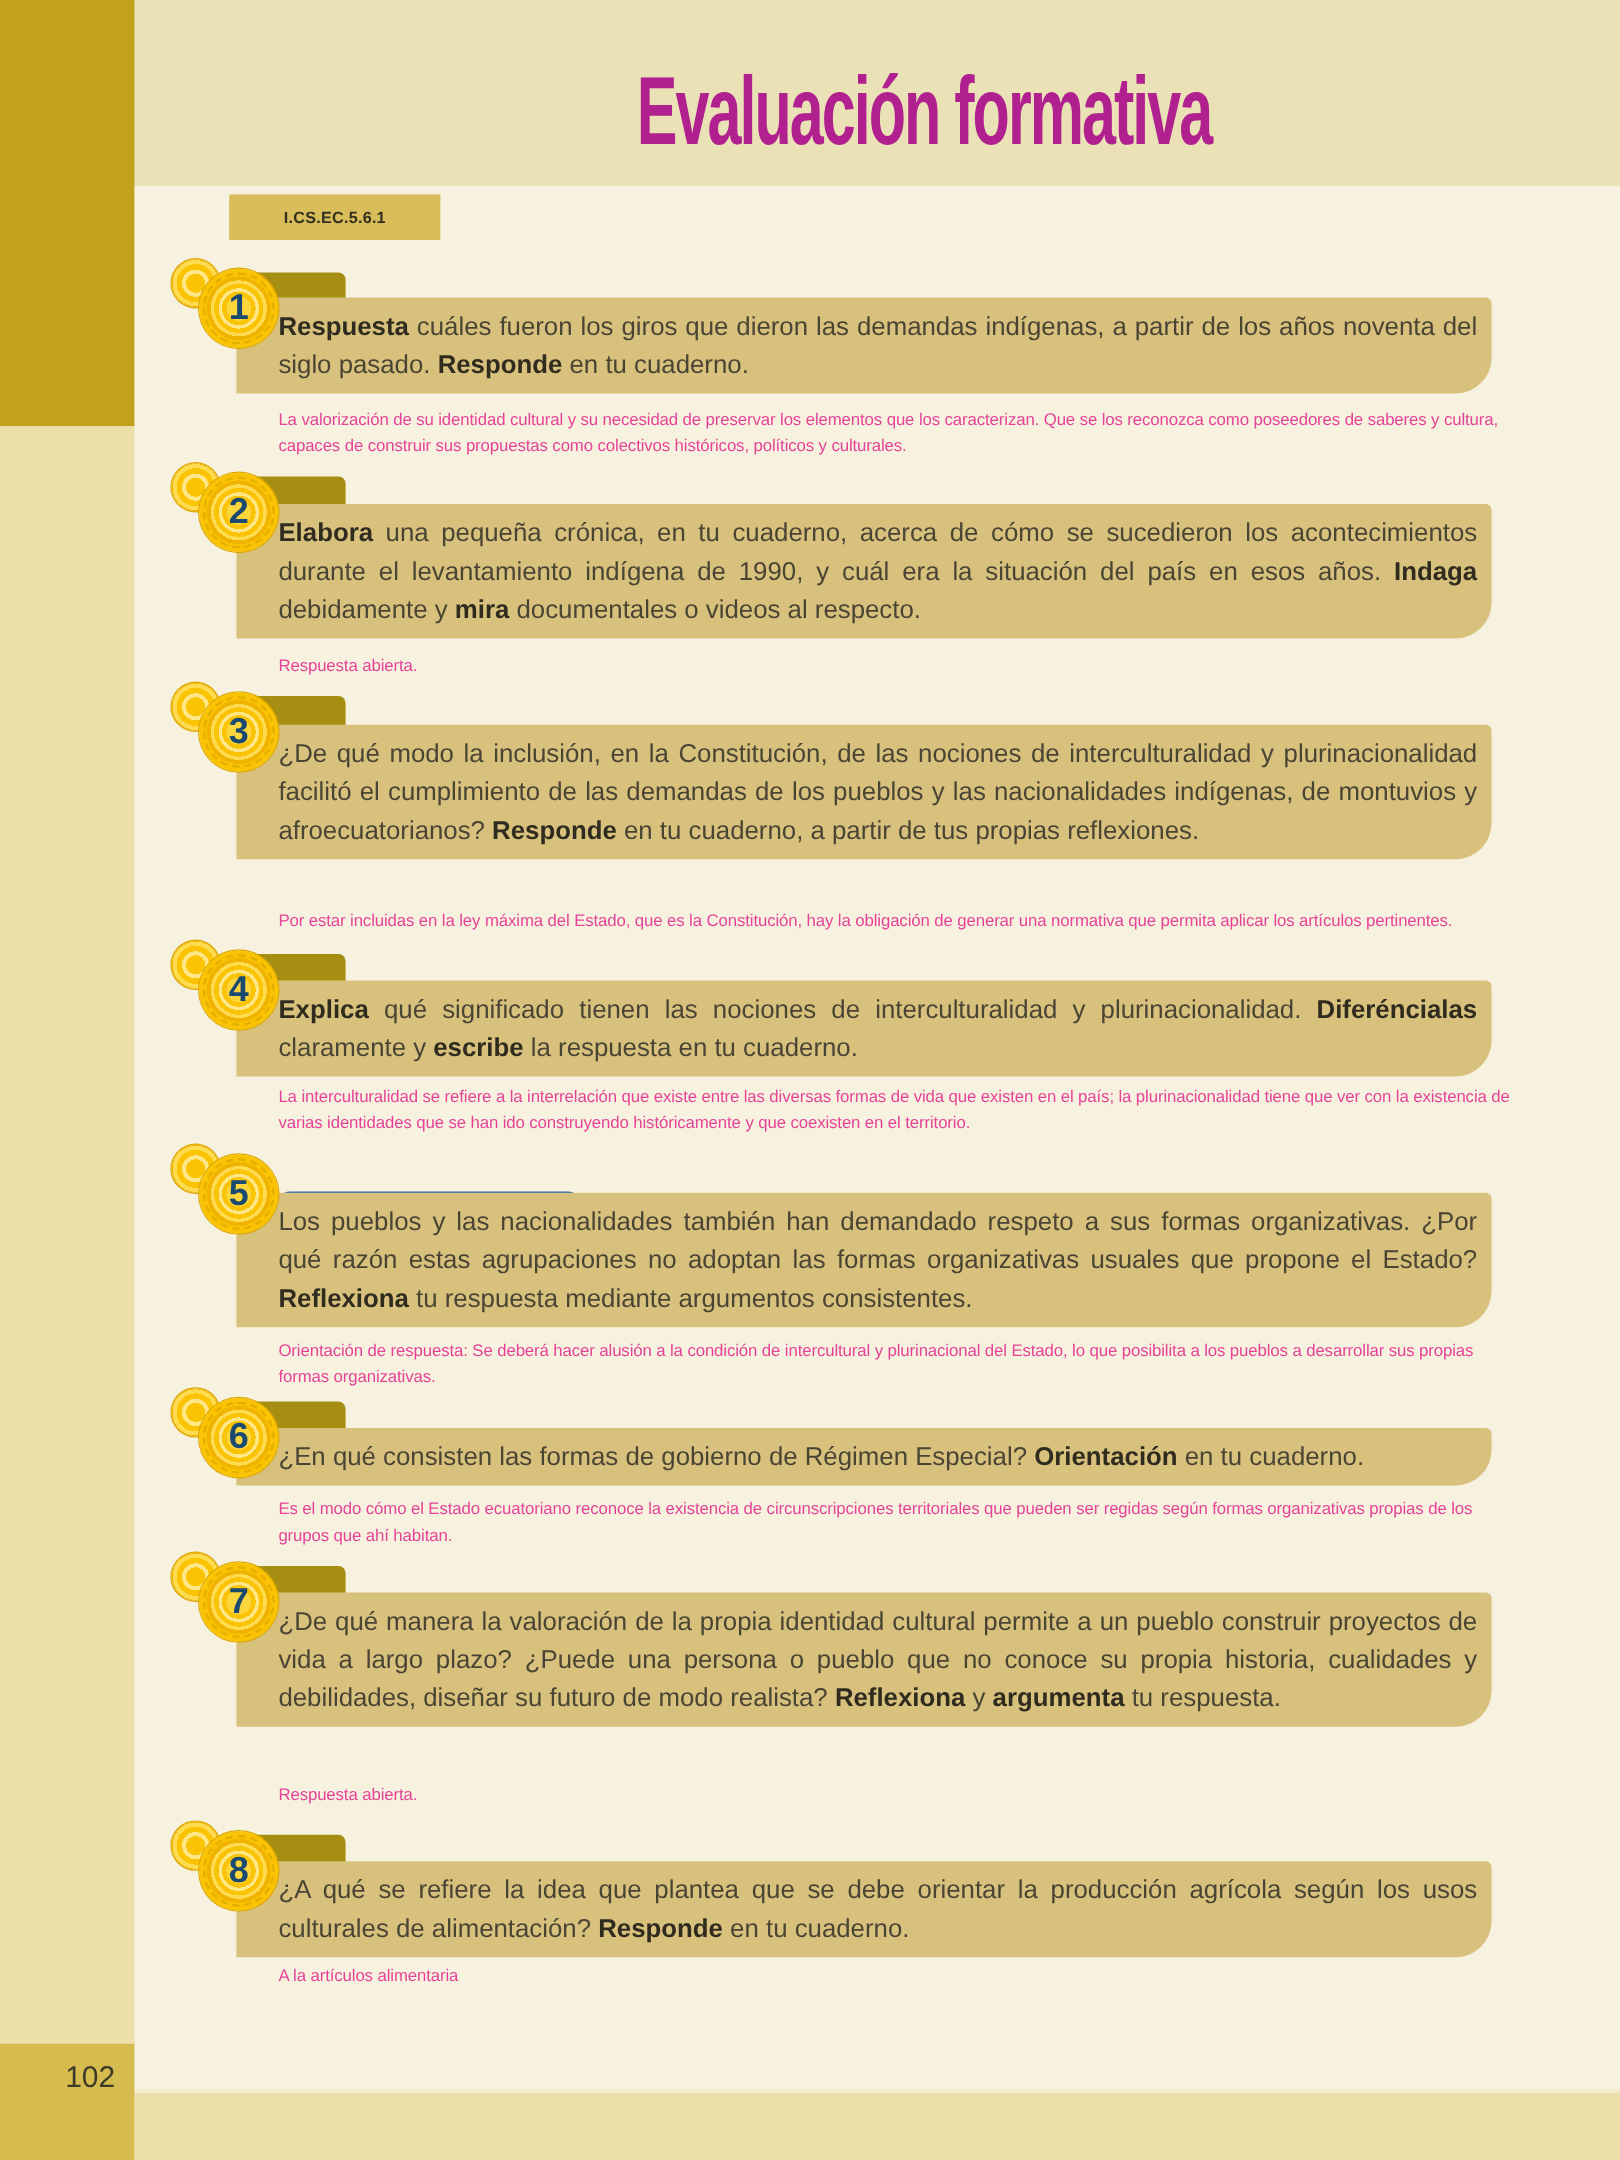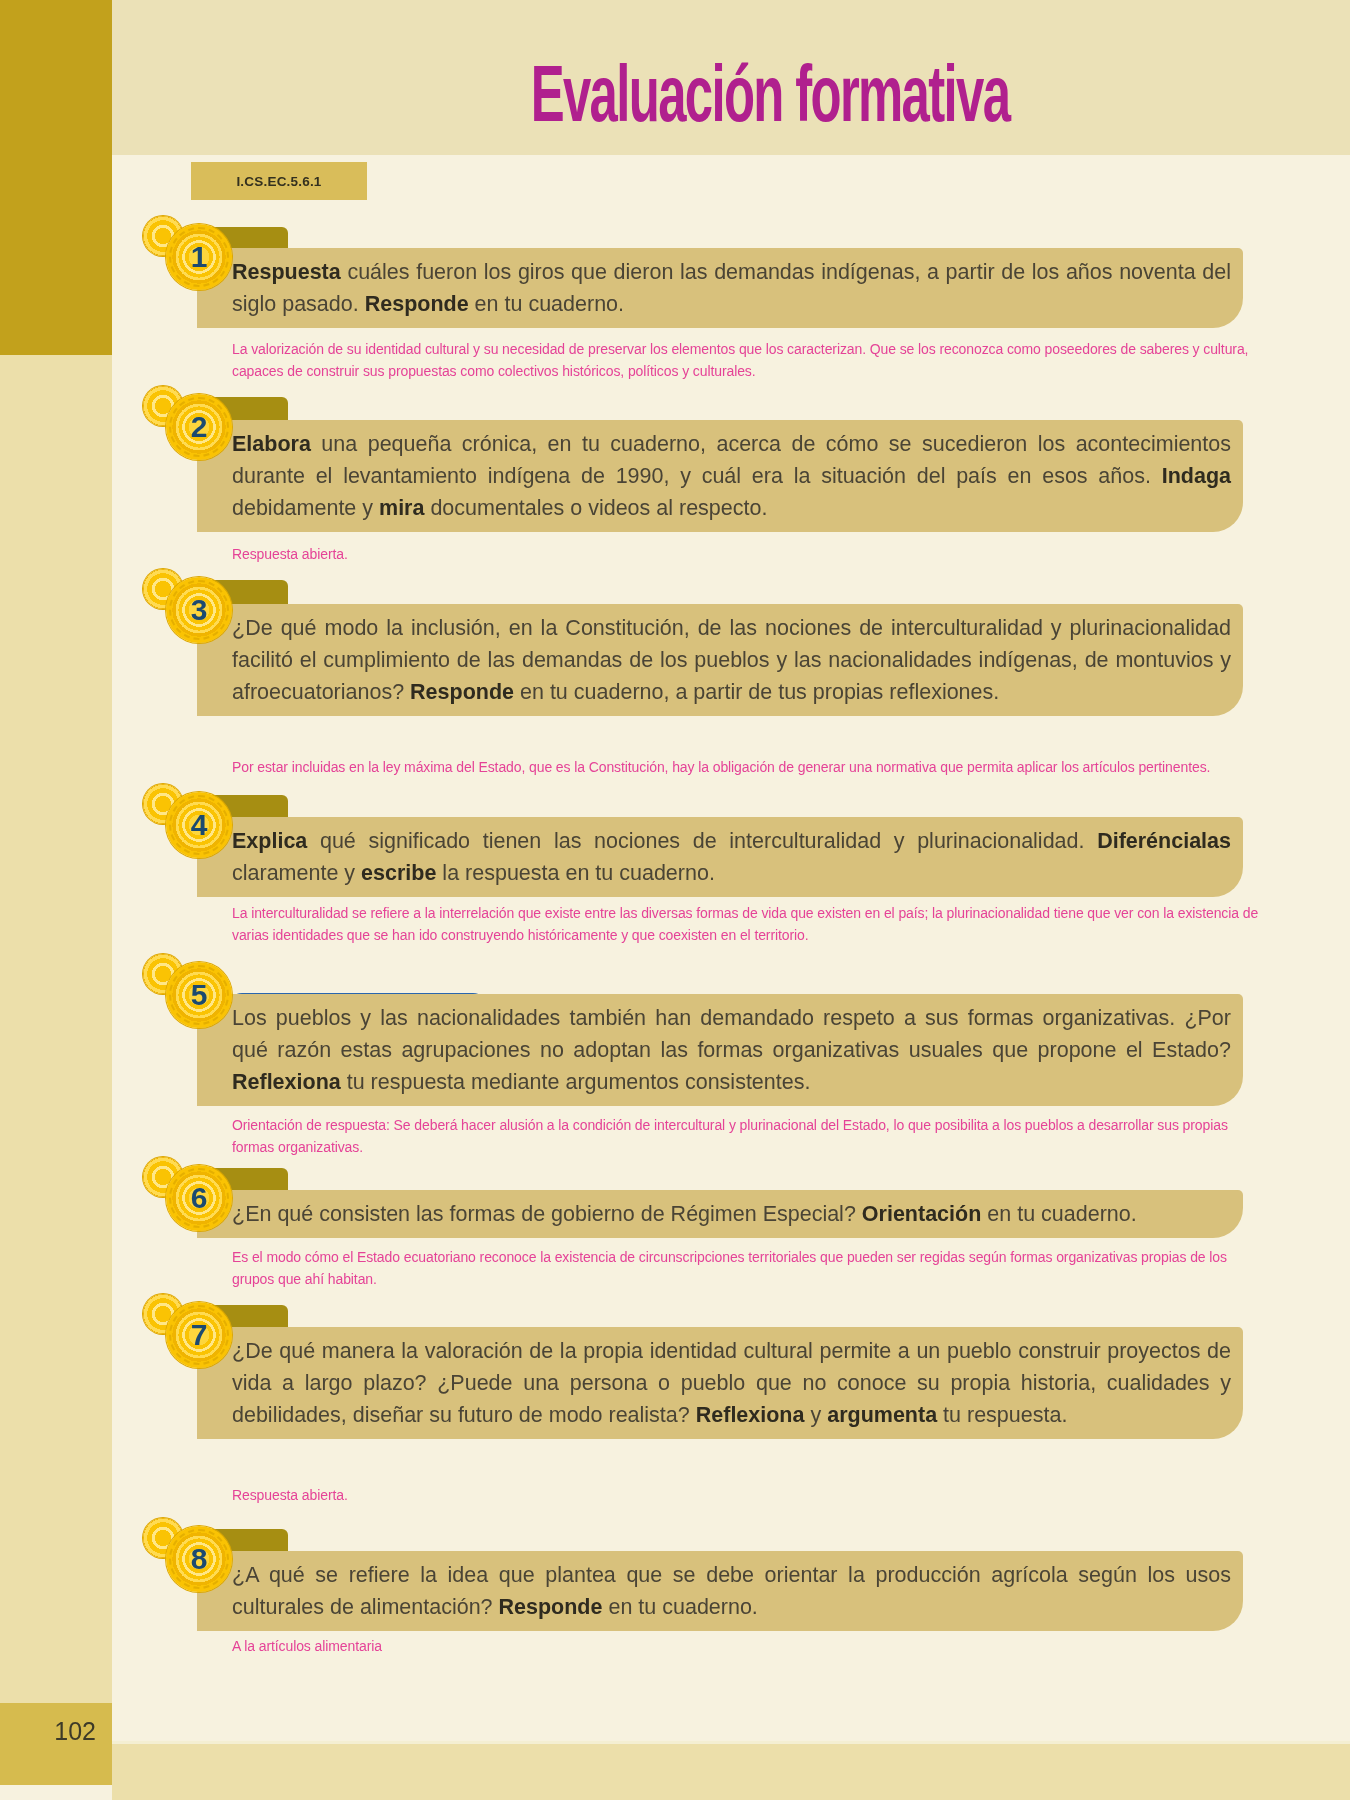"102" .pagenum-block { height: 82px -> 97px }
